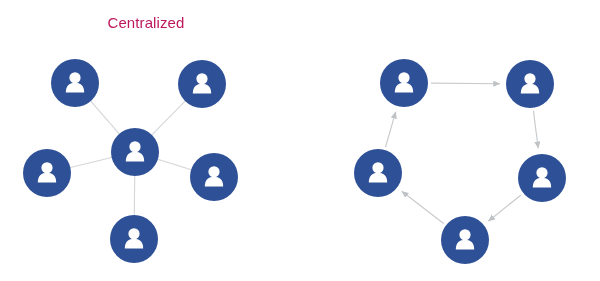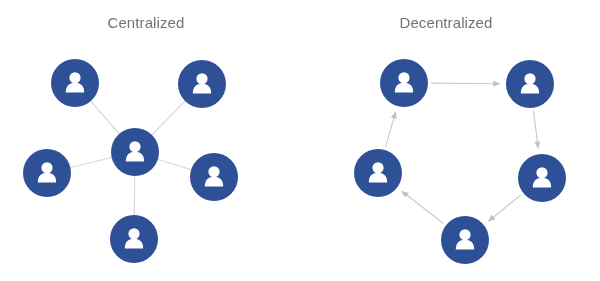"Centralized" .panel-title { color: #737373 -> #be185d }
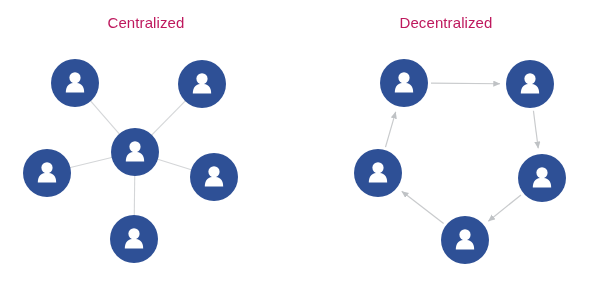"Decentralized" div.panel-title { html: <div>Decentralized</div> -> none }
